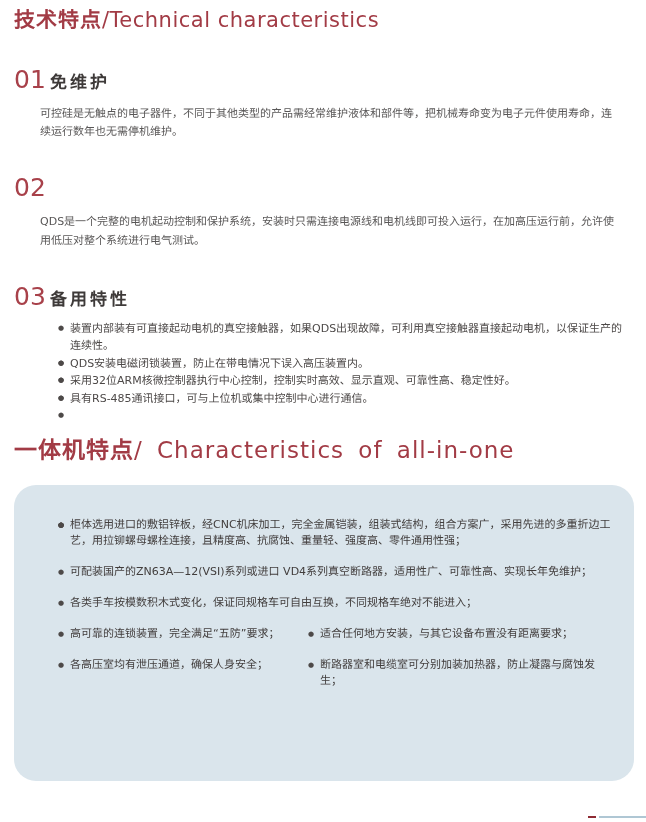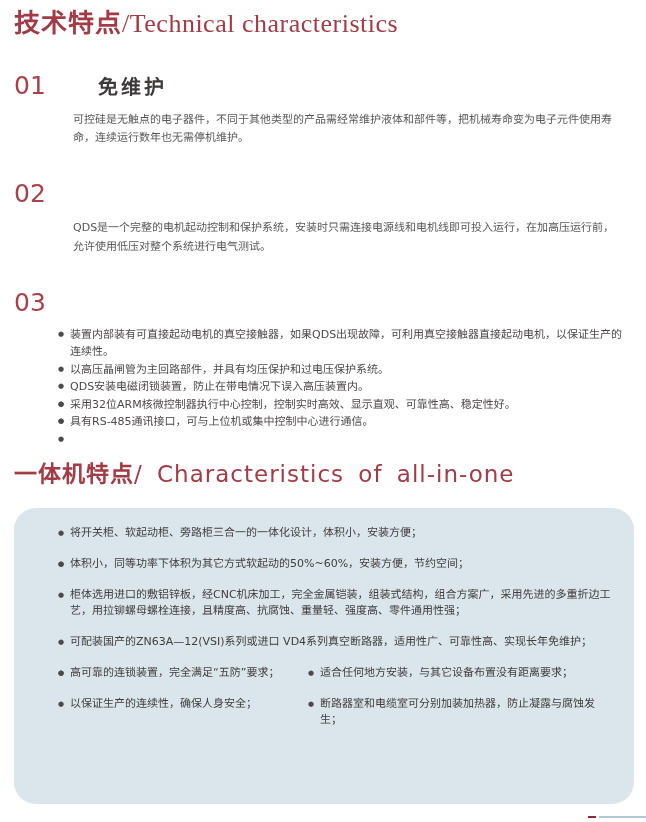"技术特点/Technical characteristics" .title1 { font-family: Liberation Serif, serif -> none; font-size: 26px -> 21px }
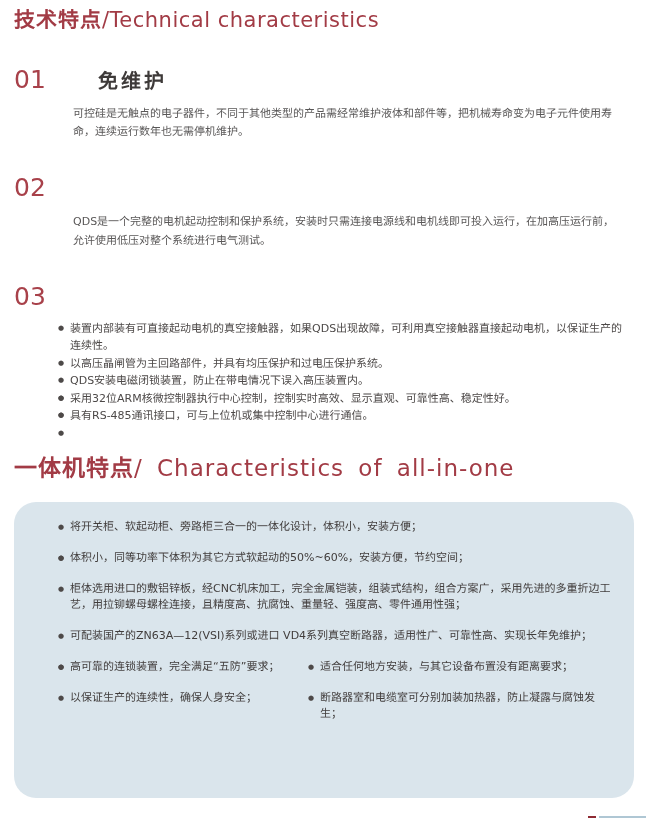"01" .sec-head { gap: 48px -> none }
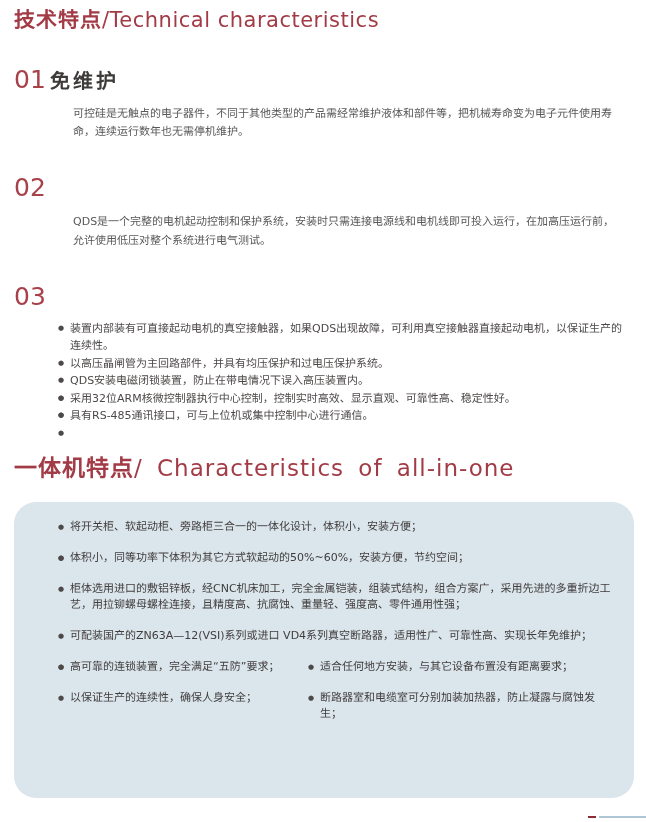"免维护" .sec-title { font-size: 20px -> 17px }
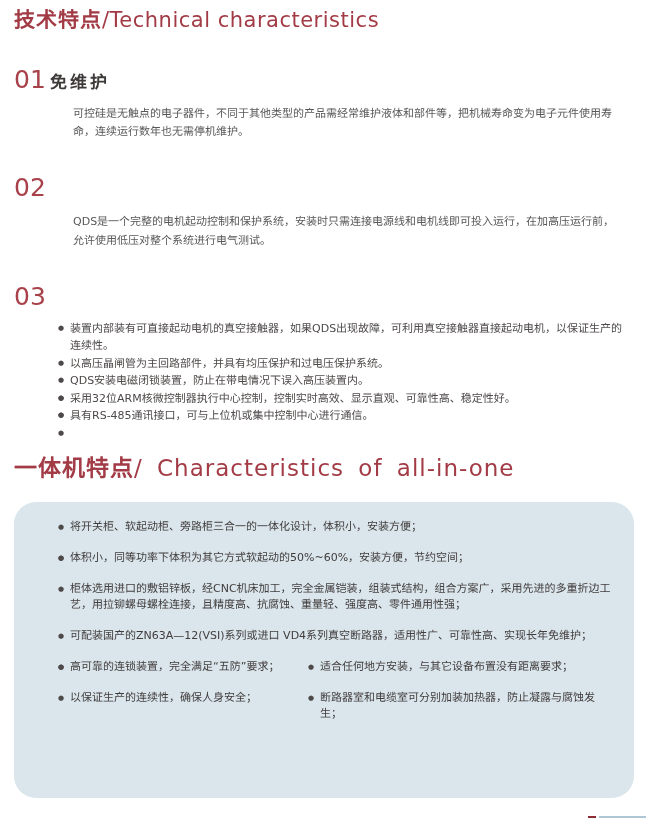"可控硅是无触点的电子器件，不同于其他类型的产品需经常维护液体和部件等，把机械寿命" .sec-body { margin: 11px 10px 0 59px -> 11px 10px 0 26px }
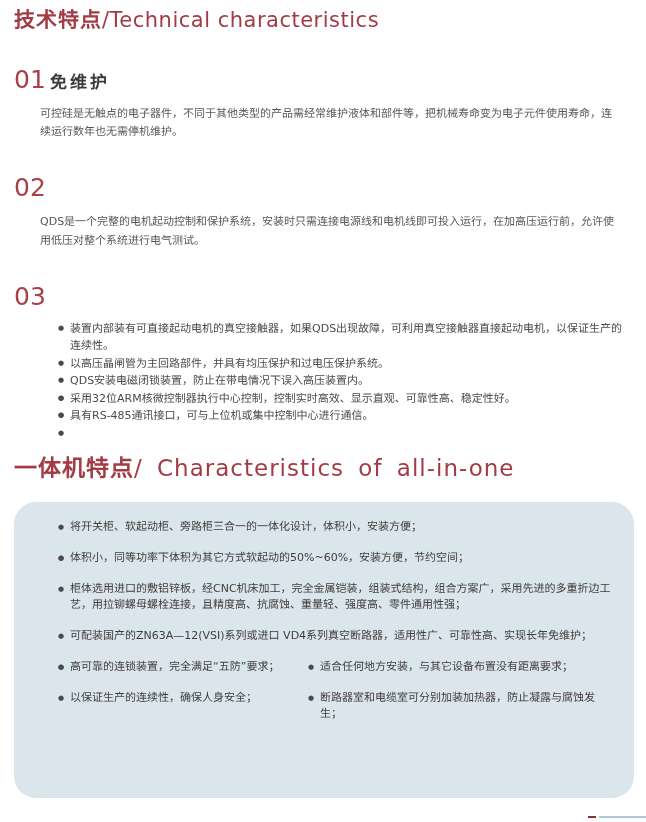"备用特性" span.sec-title { html: none -> <span>备用特性</span> }
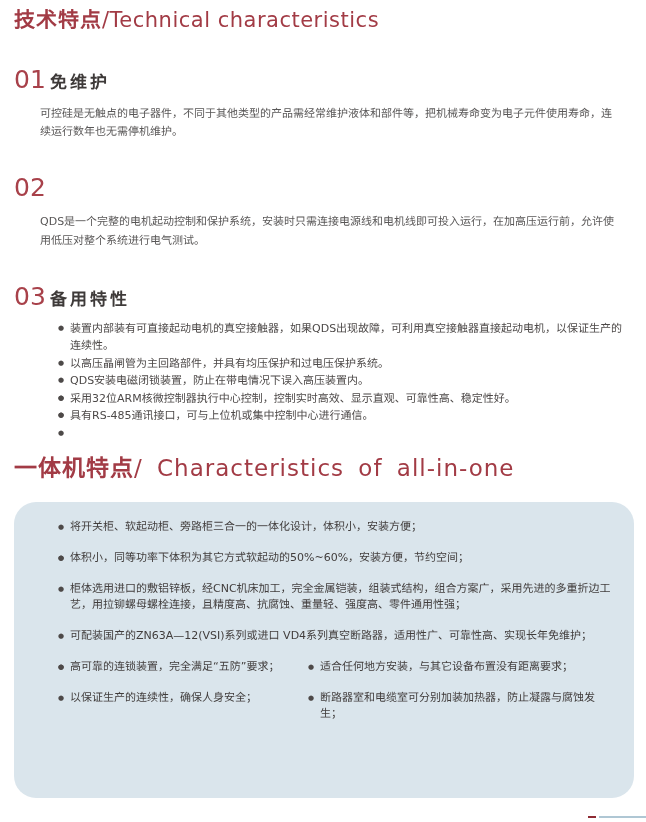"以高压晶闸管为主回路部件，并具有均压保护和过电压保护系统。" span { html: <span>以高压晶闸管为主回路部件，并具有均压保护和过电压保护系统。</span> -> none }
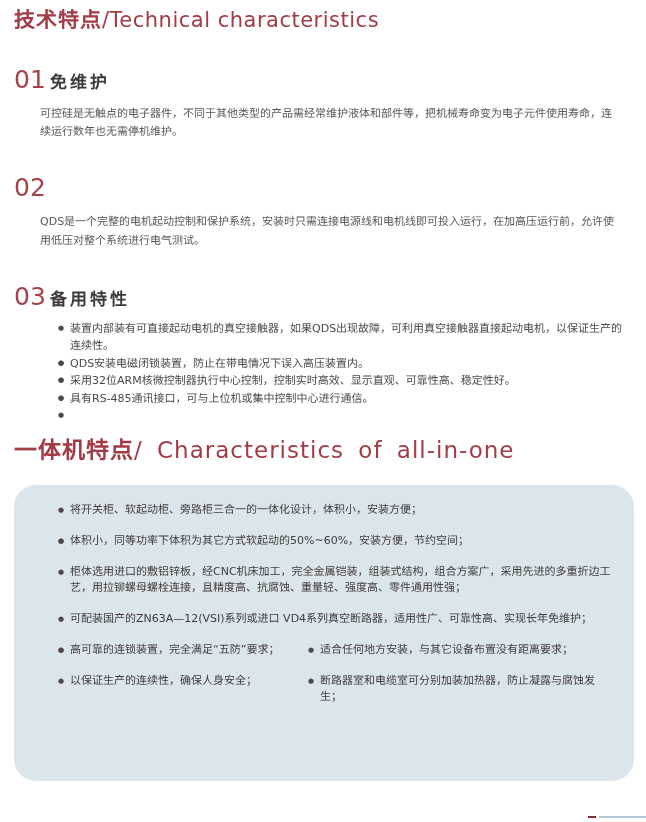"将开关柜、软起动柜、旁路柜三合一的一体化设计，体积小，安装方便；" span { html: <span>将开关柜、软起动柜、旁路柜三合一的一体化设计，体积小，安装方便；</span> -> none }
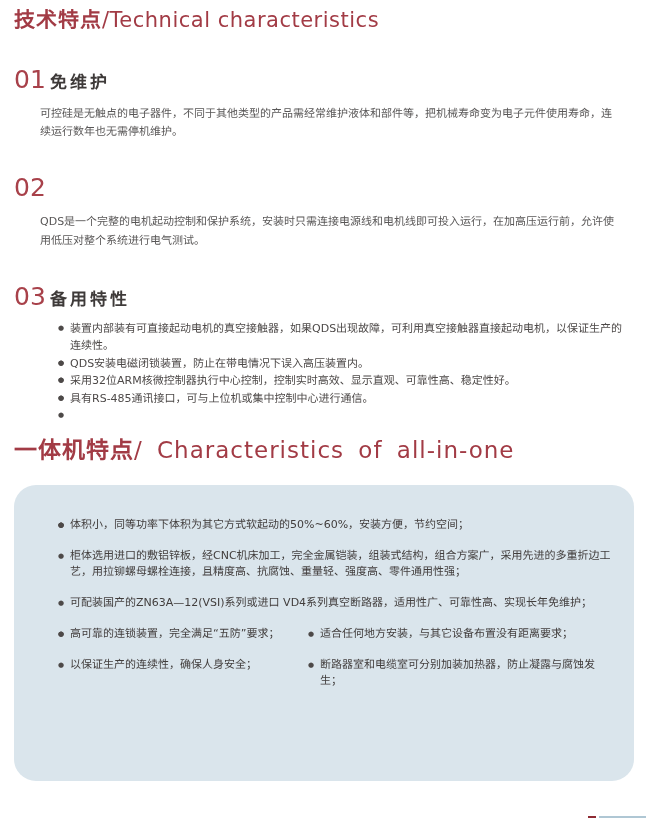"体积小，同等功率下体积为其它方式软起动的50%~60%，安装方便，节约空间；" span { html: <span>体积小，同等功率下体积为其它方式软起动的50%~60%，安装方便，节约空间；</span> -> none }
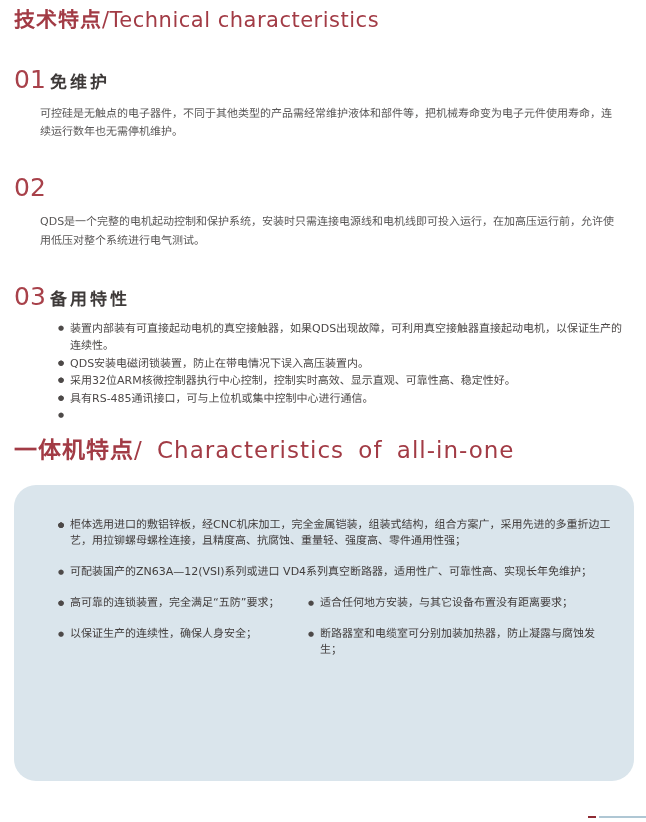"各类手车按模数积木式变化，保证同规格车可自由互换，不同规格车绝对不能进入；" span { html: none -> <span>各类手车按模数积木式变化，保证同规格车可自由互换，不同规格车绝对不能进入；</span> }
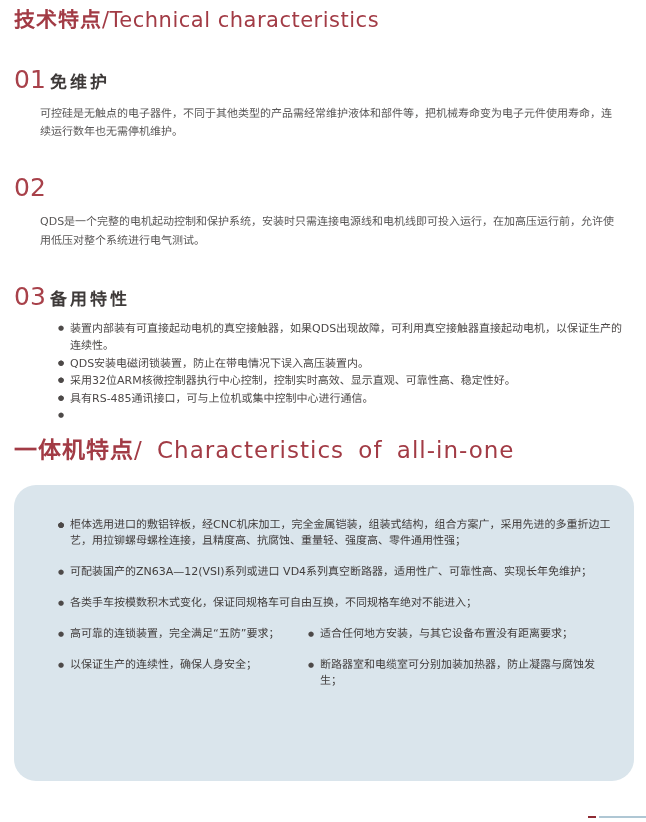"以保证生产的连续性，确保人身安全；" span { text: 以保证生产的连续性 -> 各高压室均有泄压通道 }
